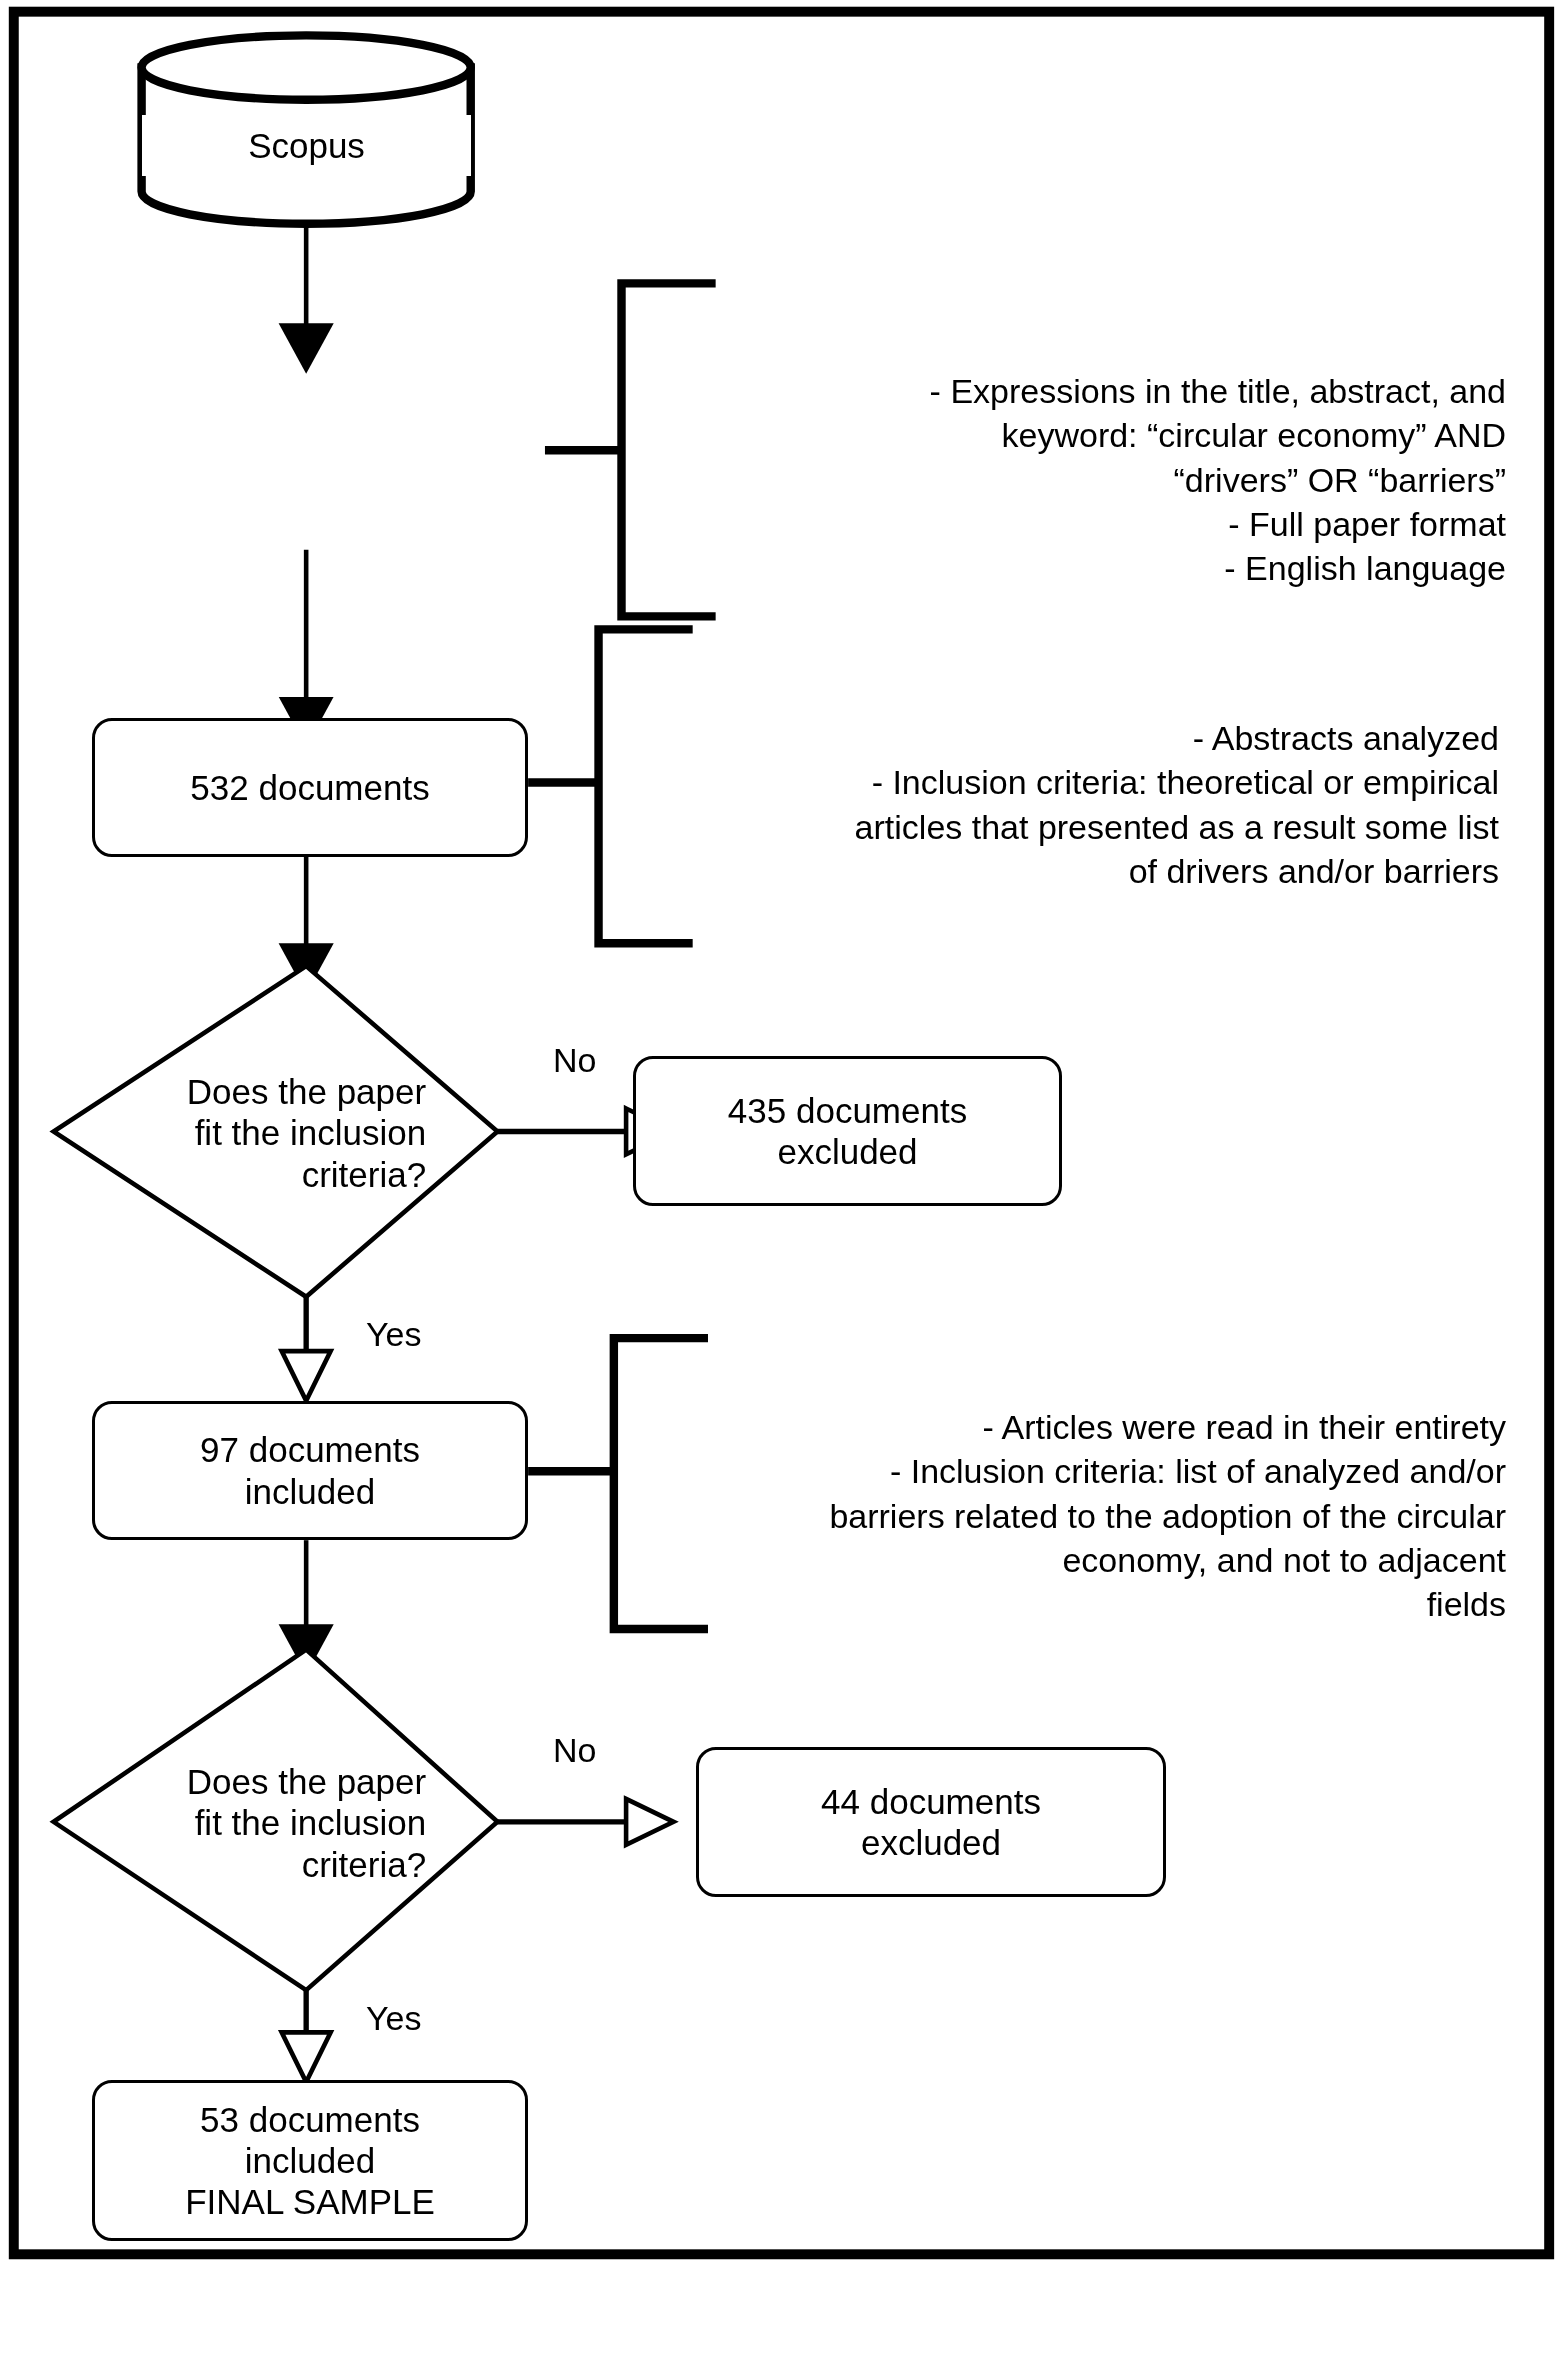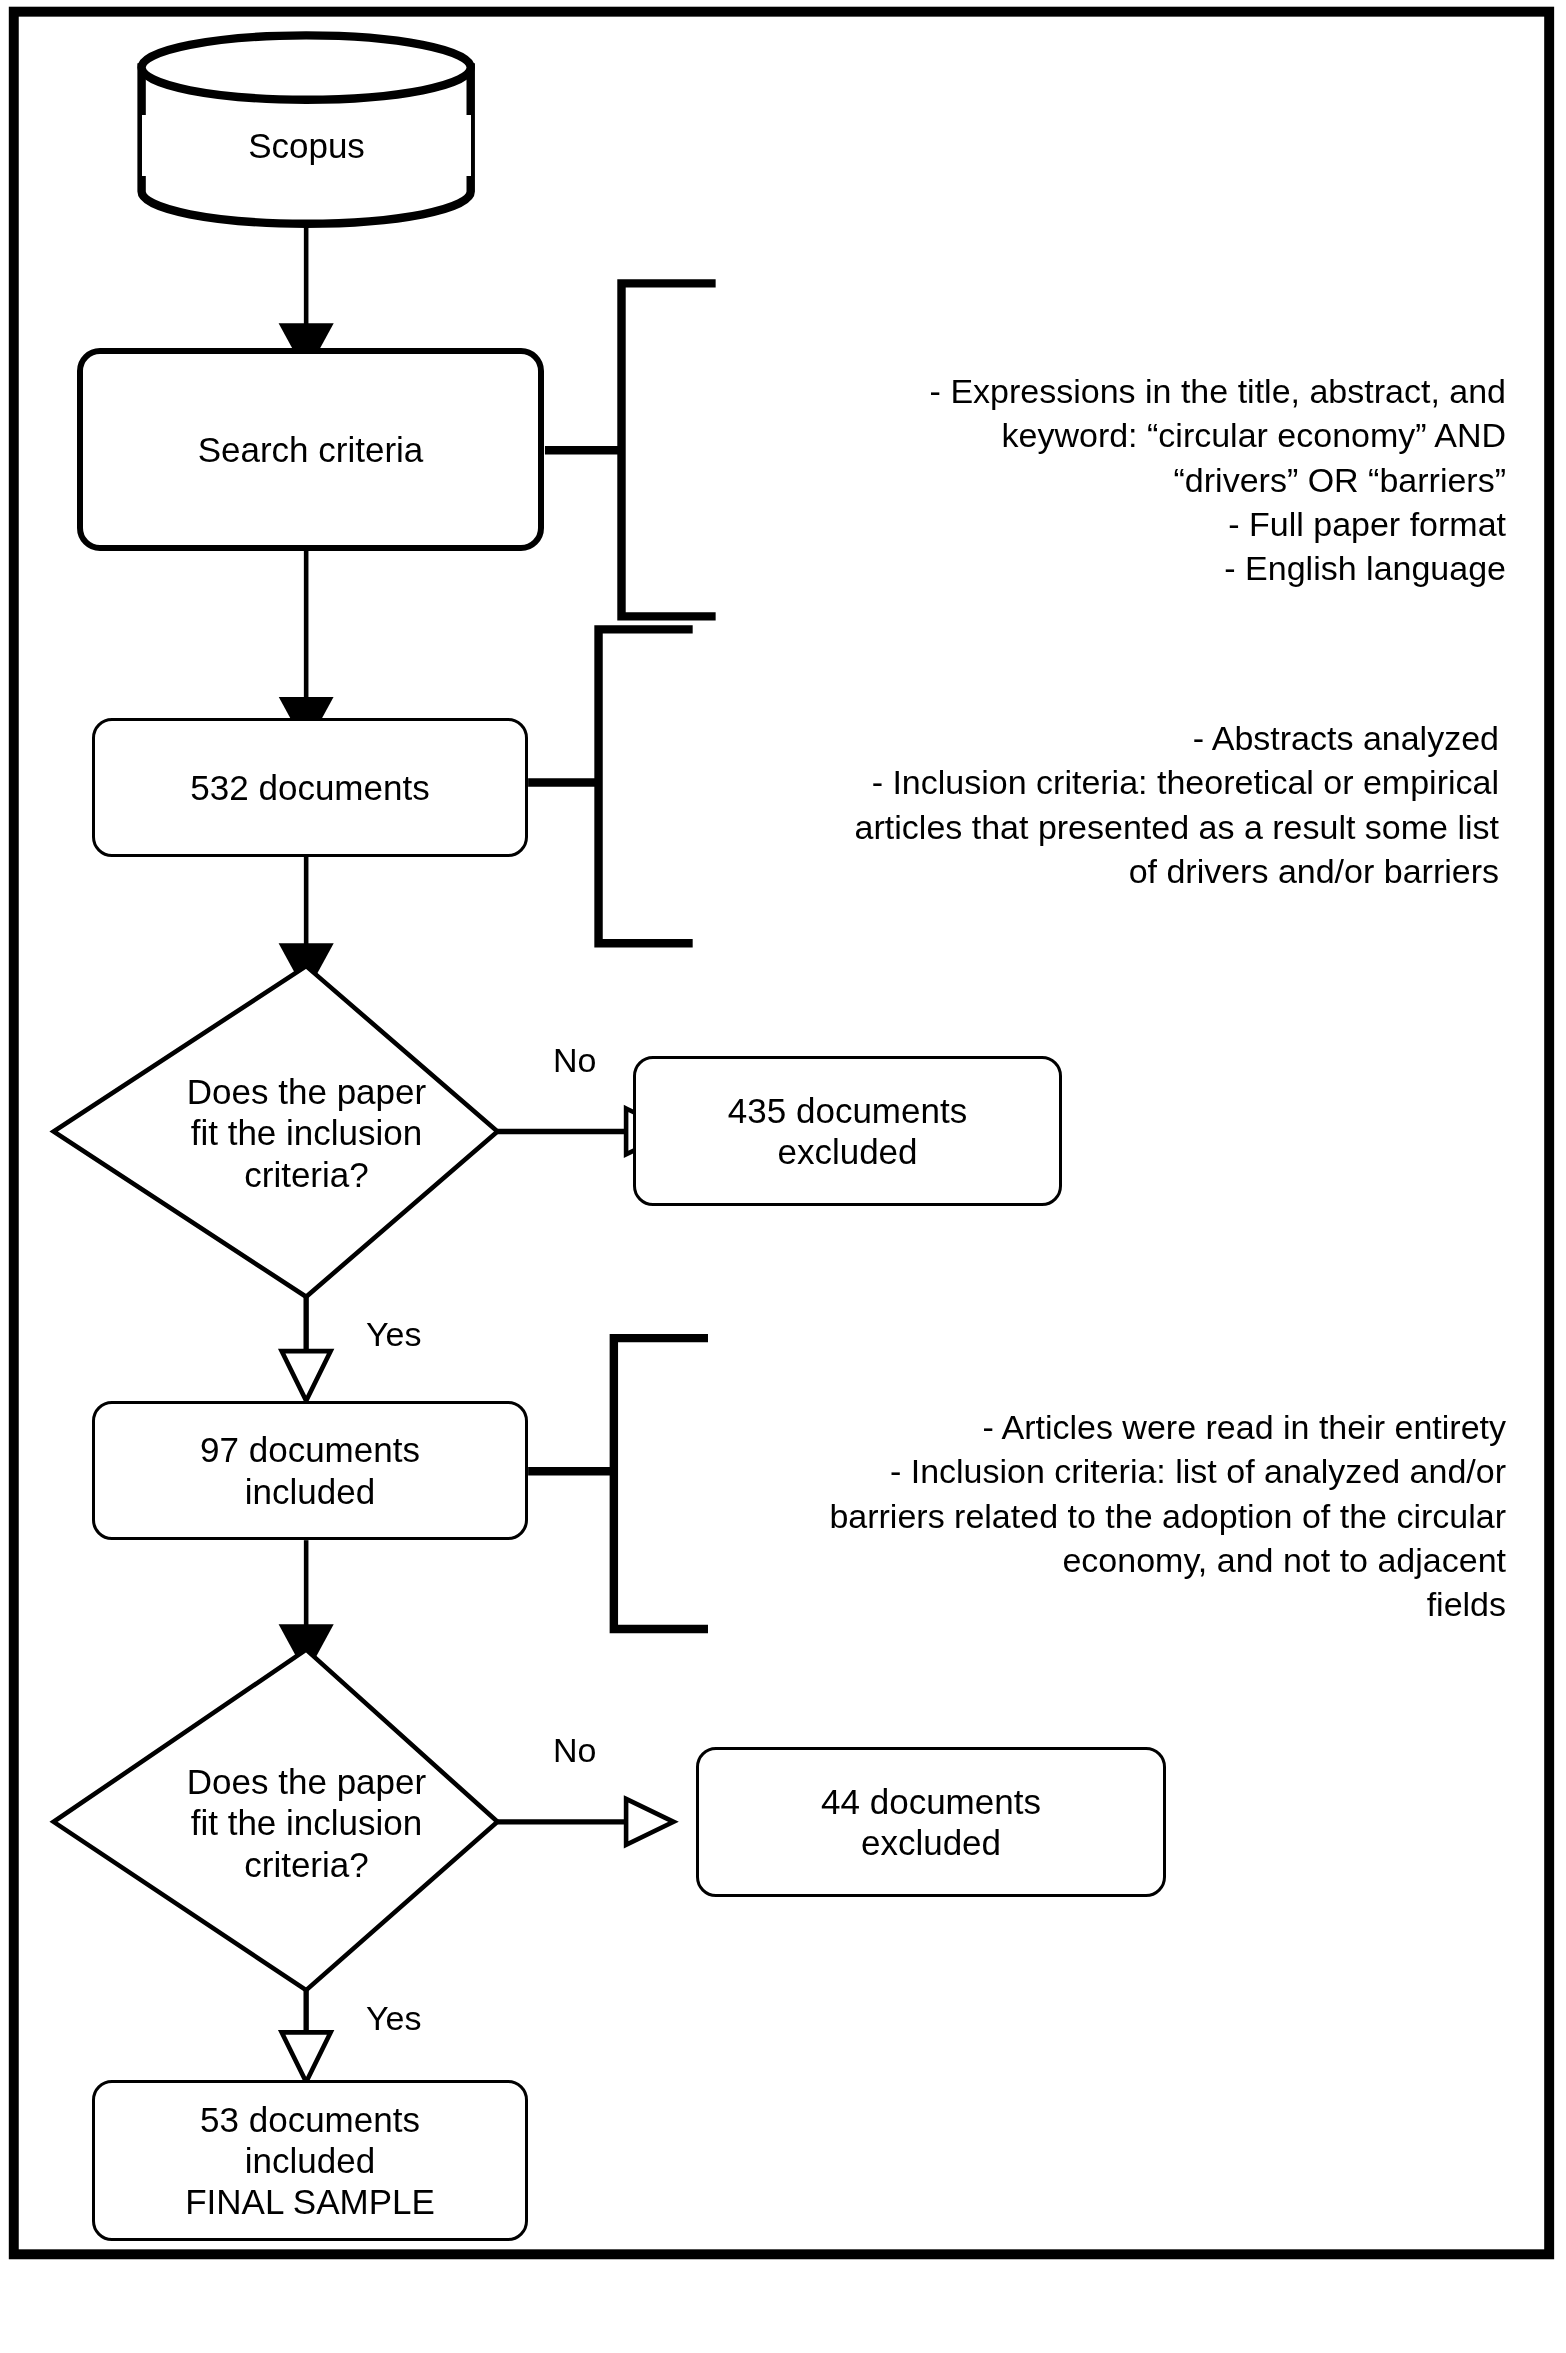"Search criteria" div.node { html: <div> <span>Search criteria</span> </div> -> none }
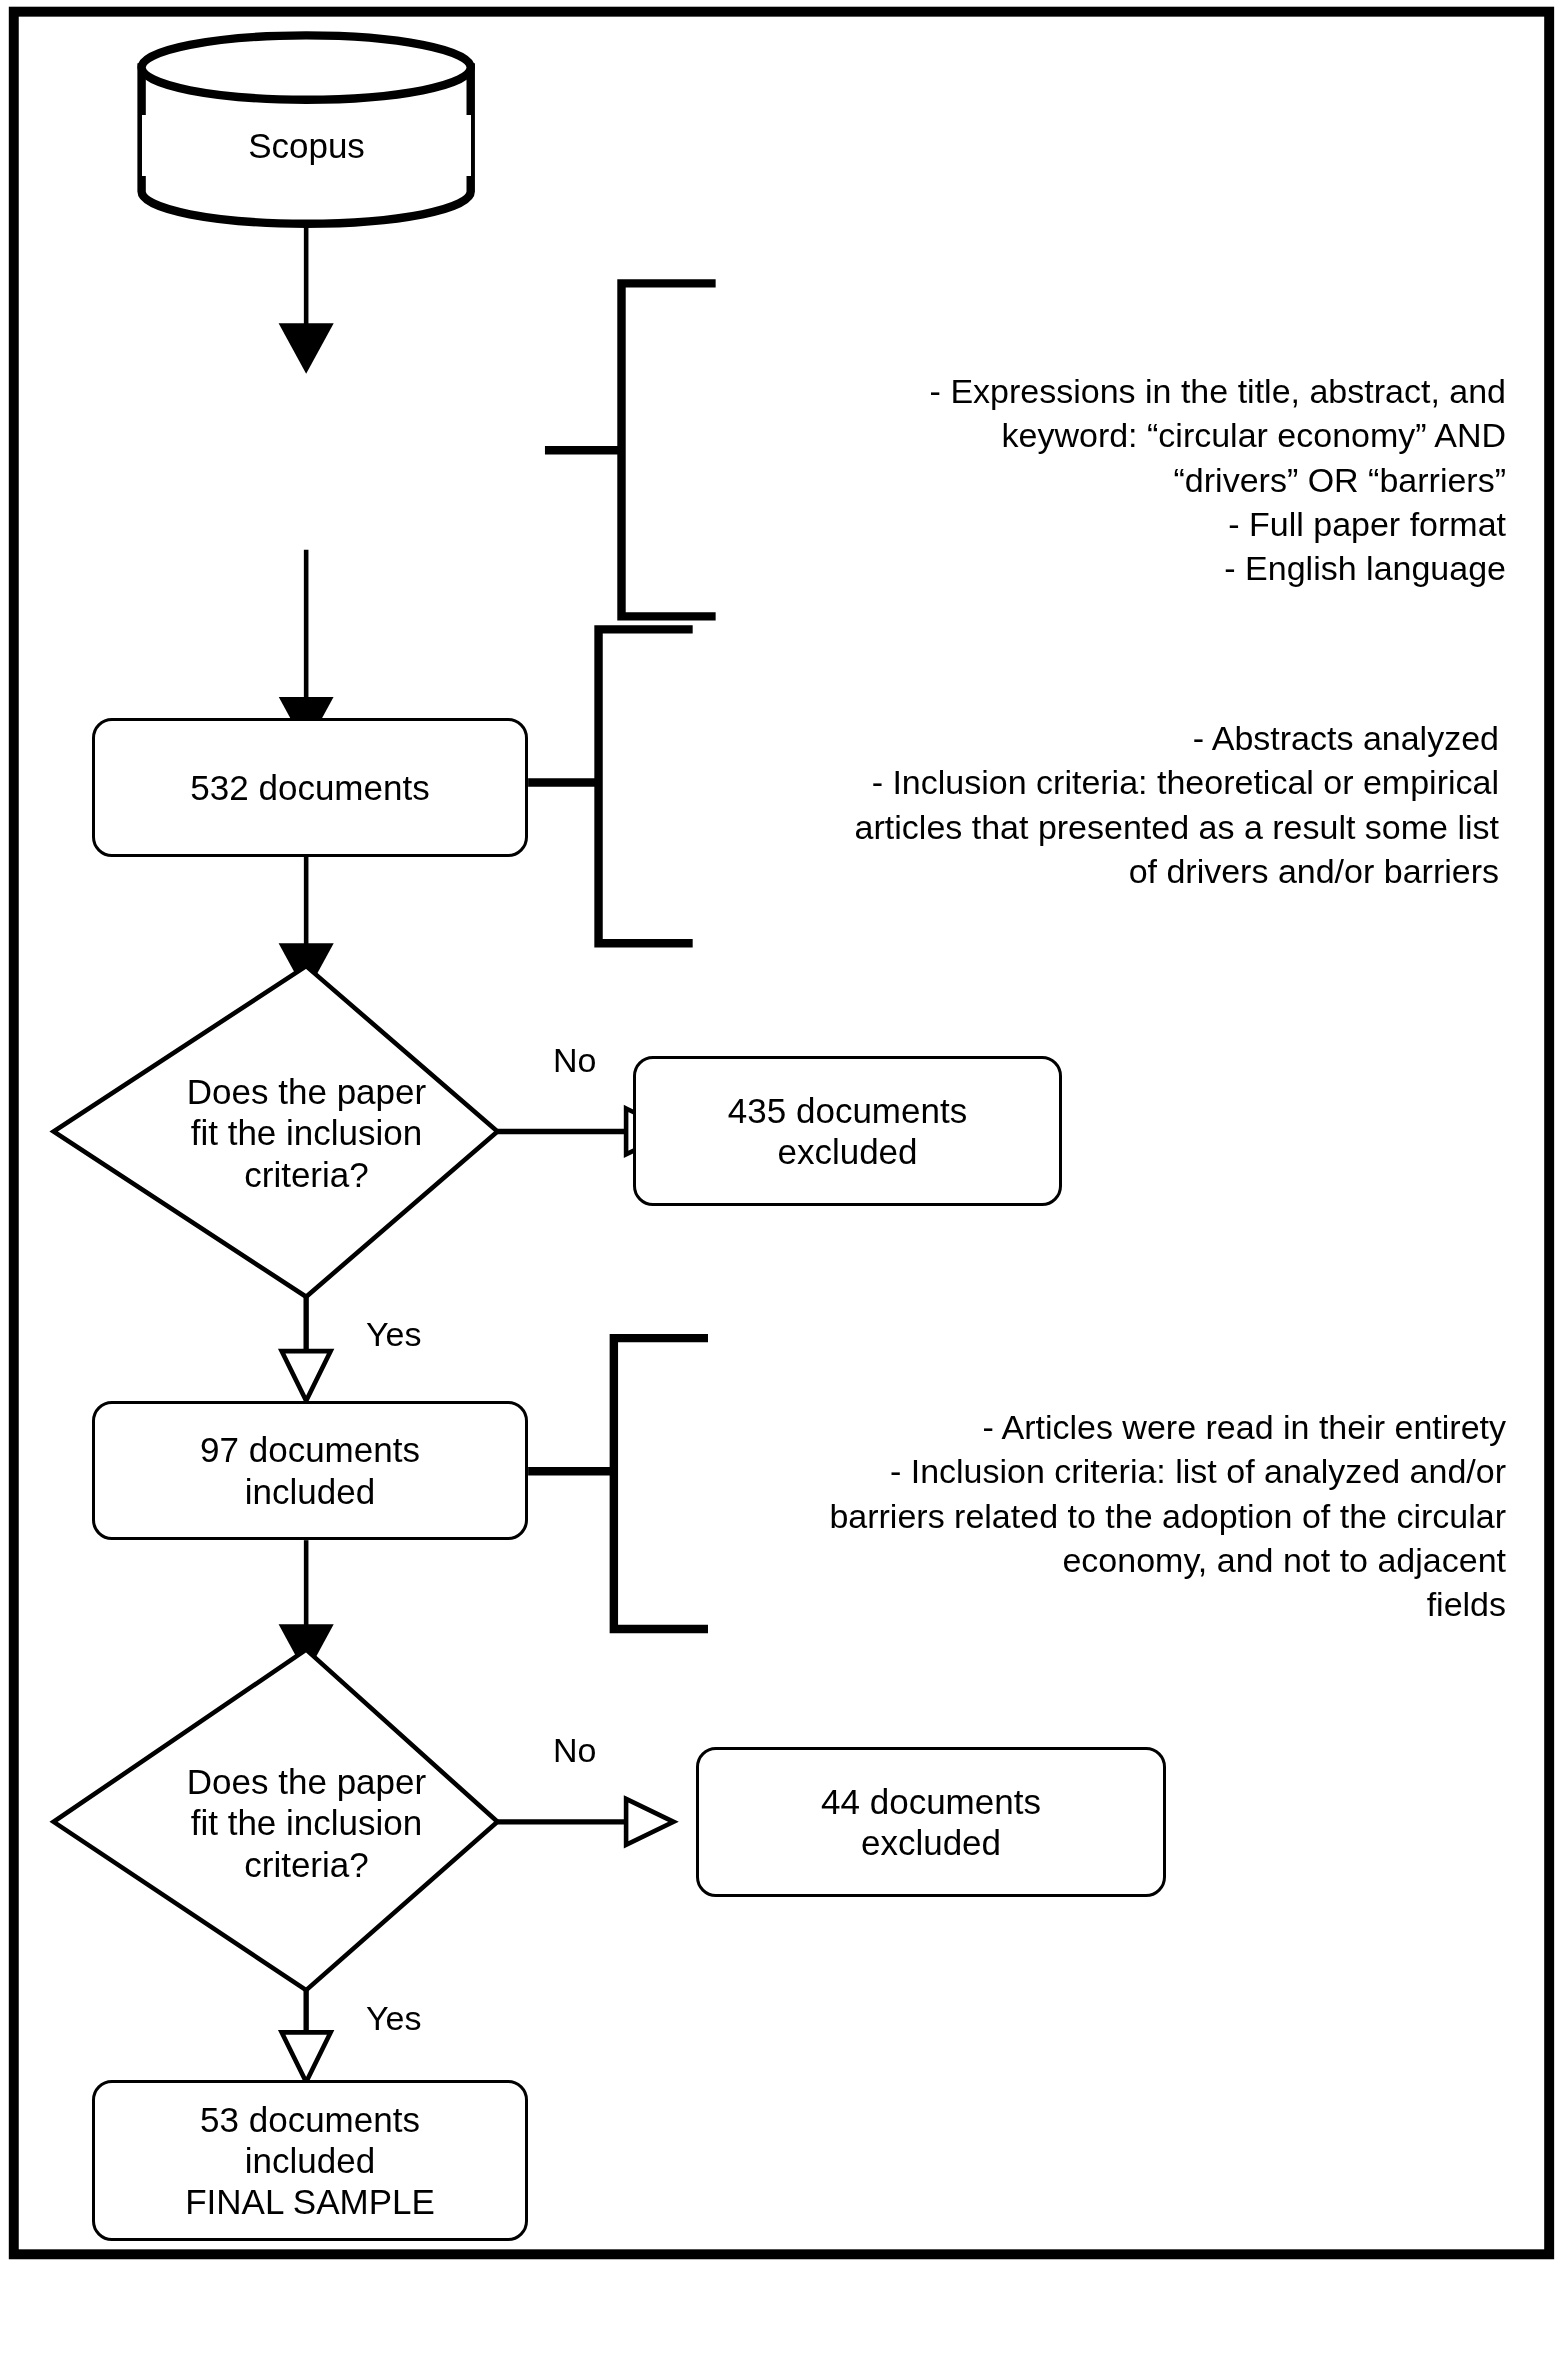"Does the paper" .diamond-label { text-align: center -> right }
